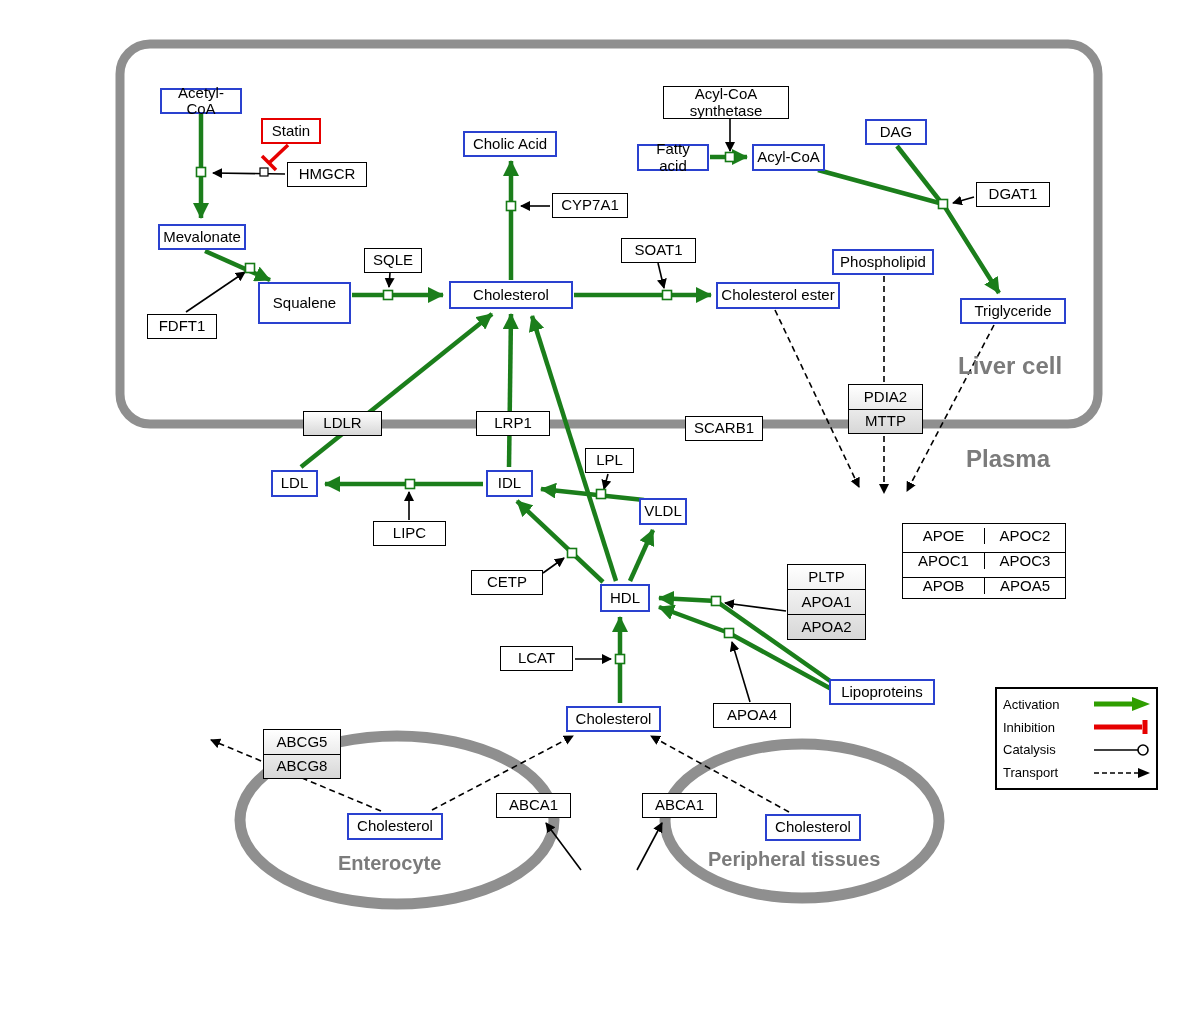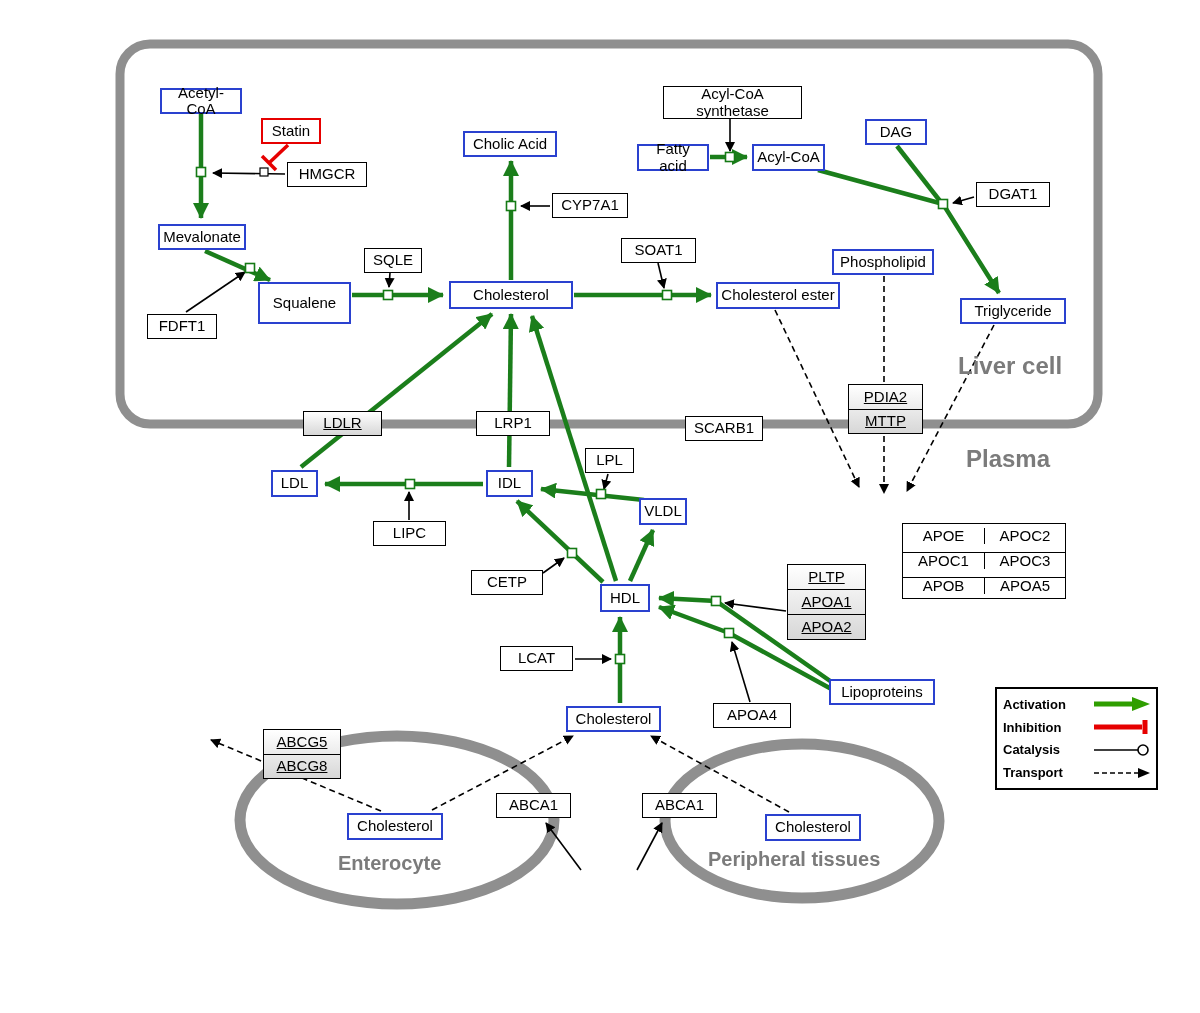"Acyl-CoA synthetase" div.node { width: 139px -> 126px }
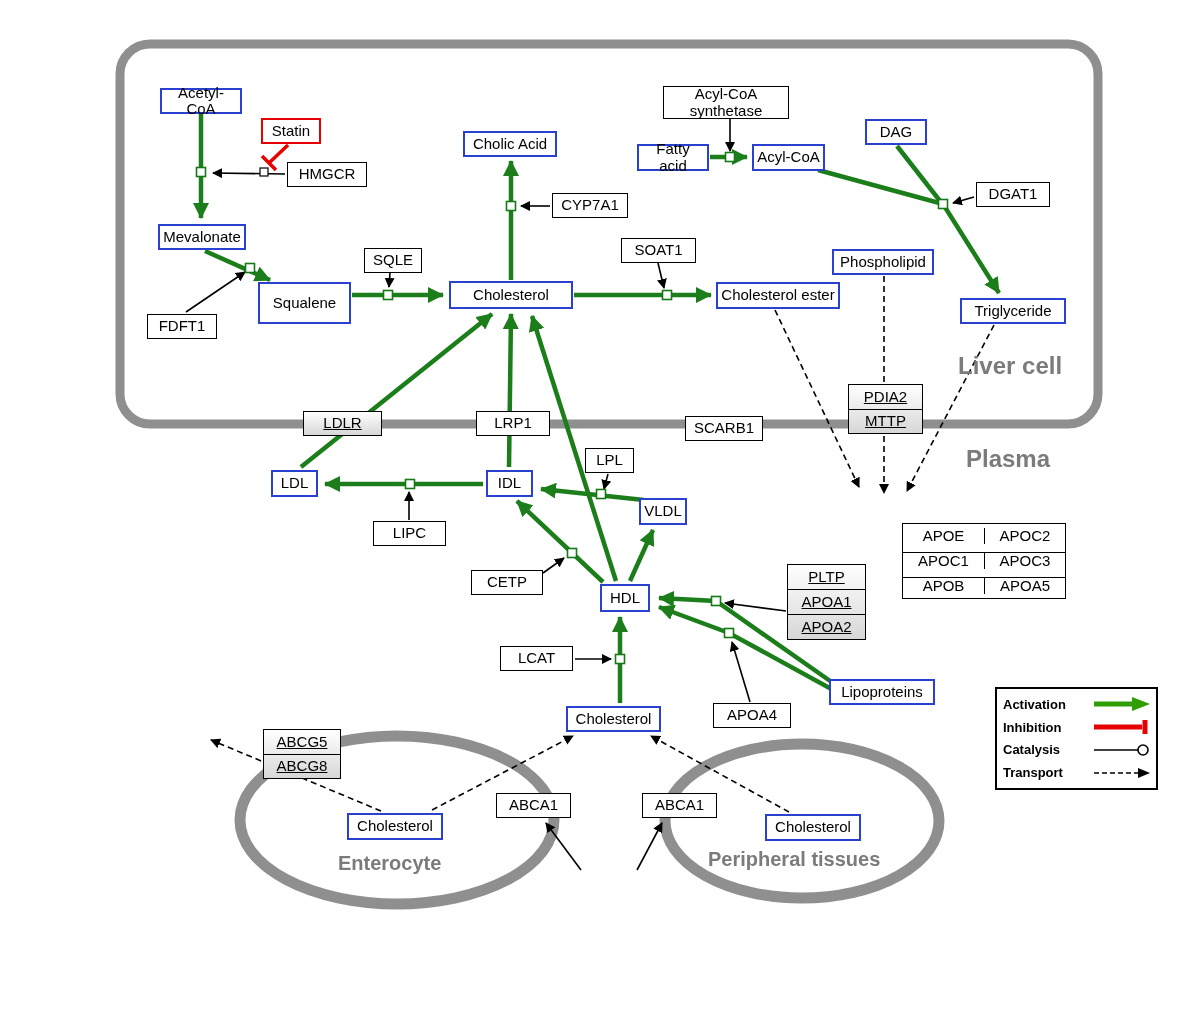"PDIA2" .shaded { text-decoration: underline -> none }
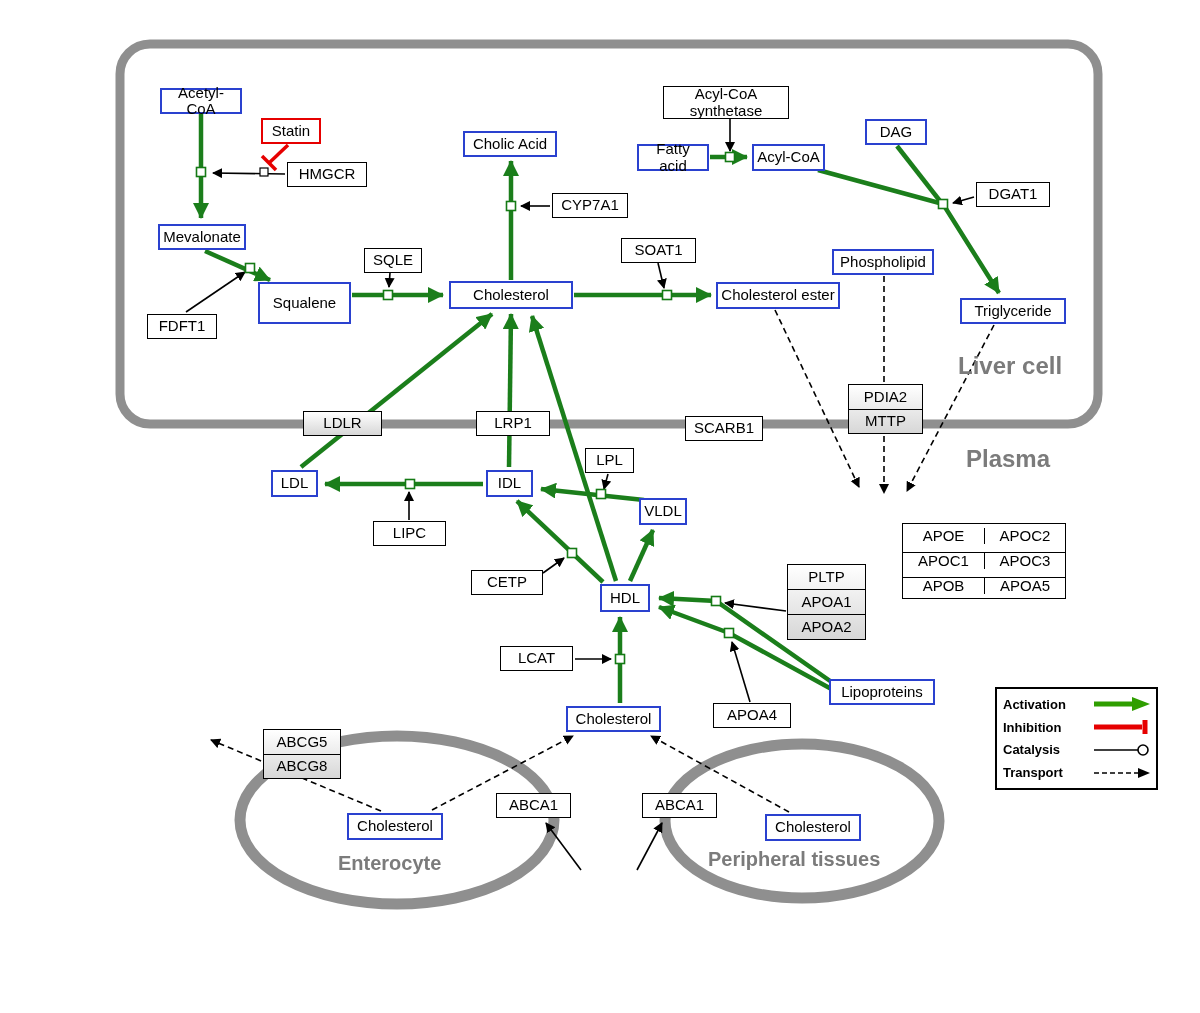"Activation" .legend-row { font-weight: bold -> none }
